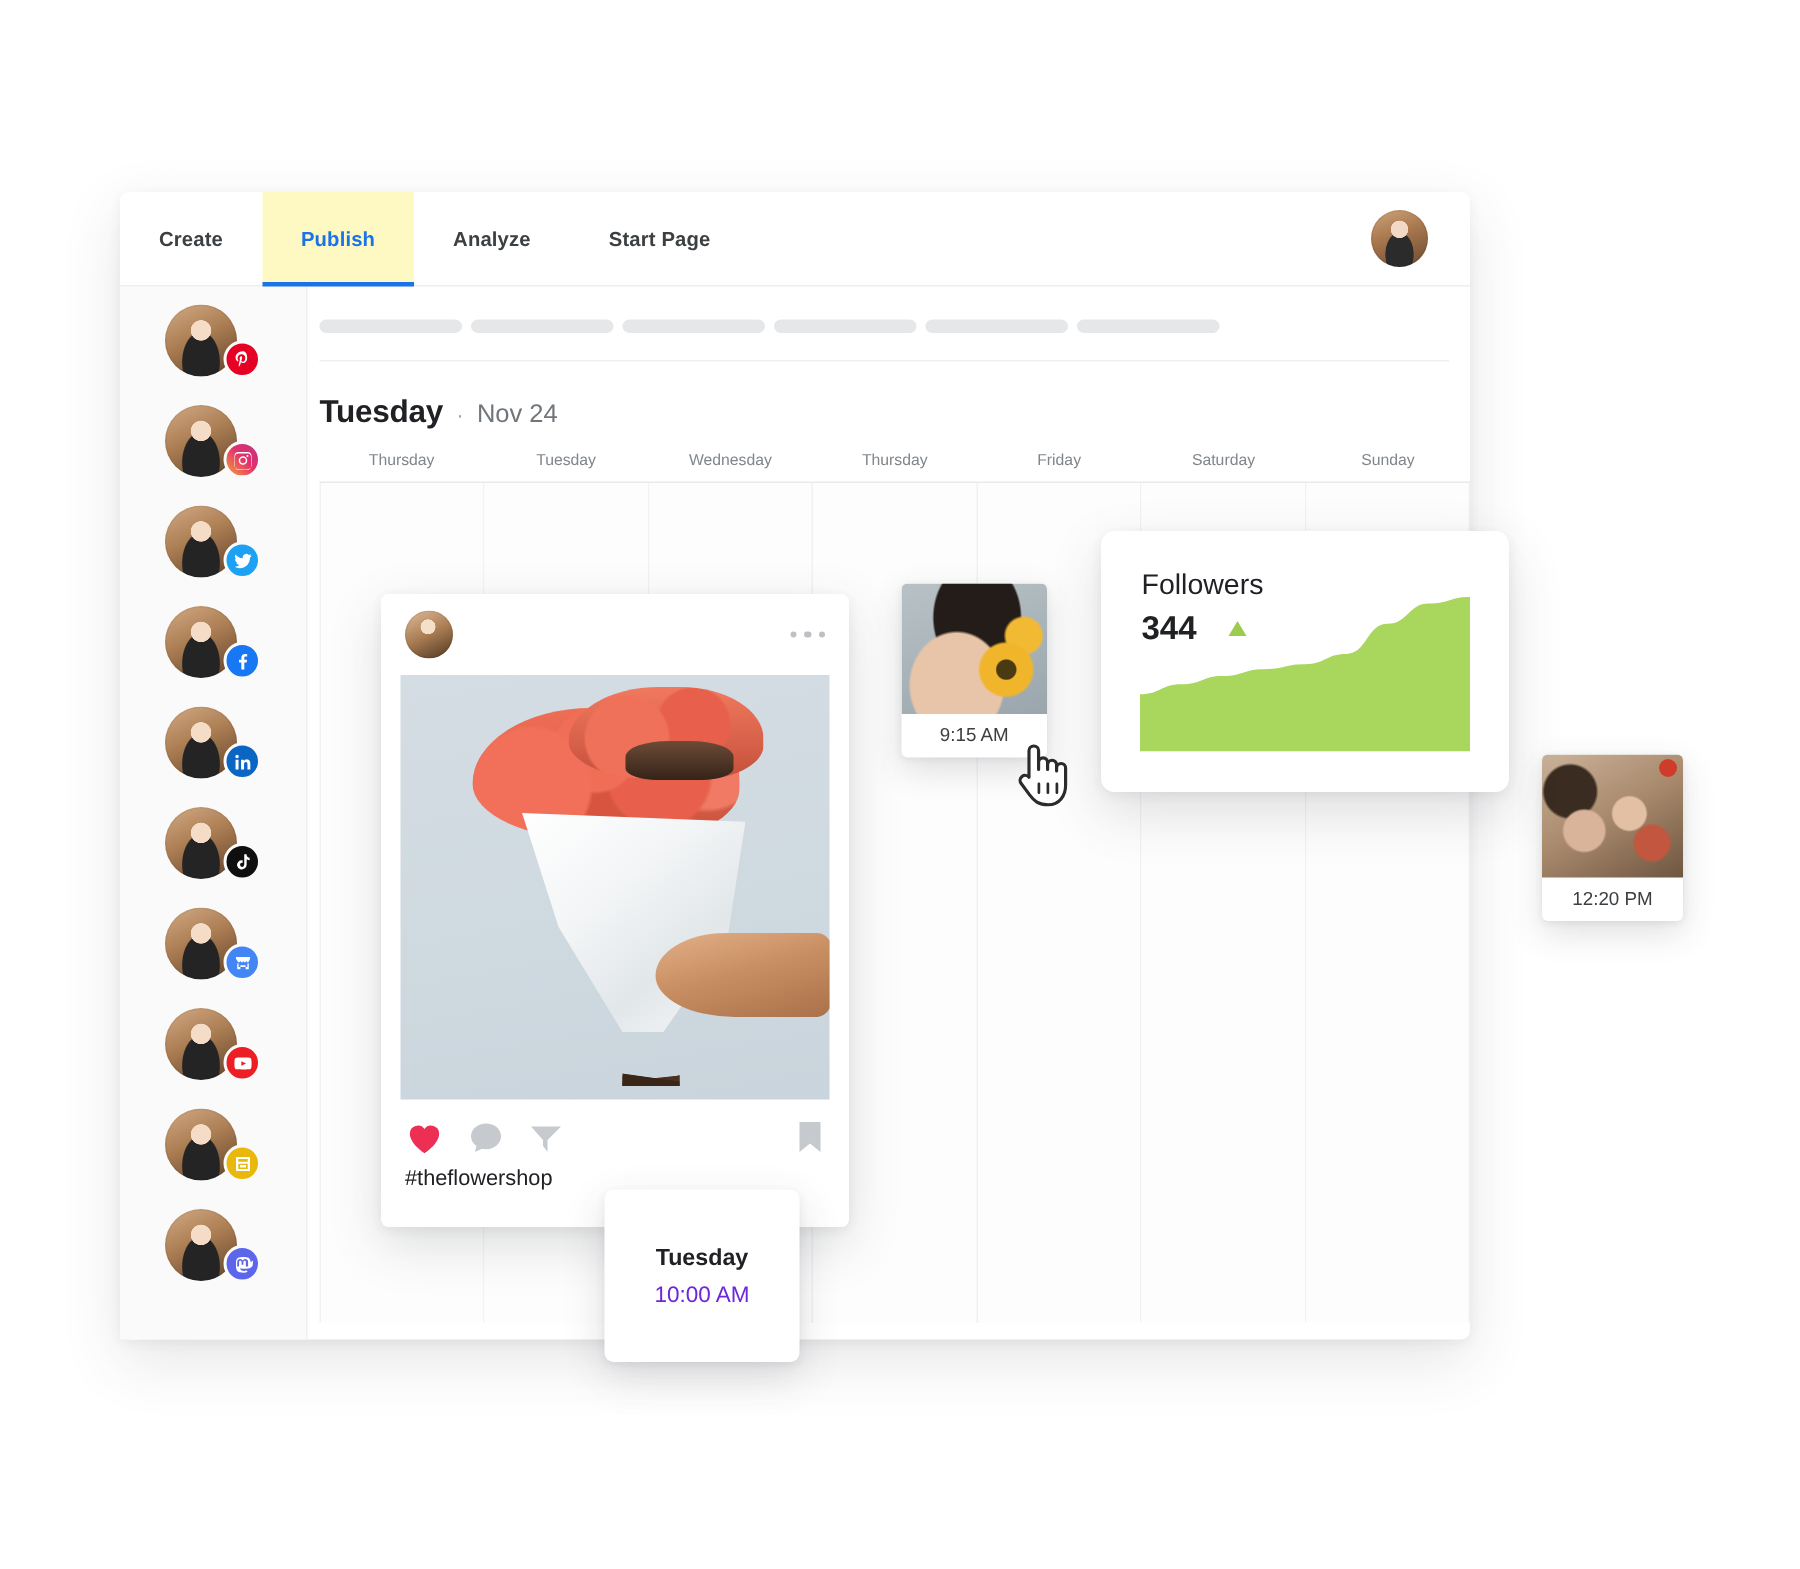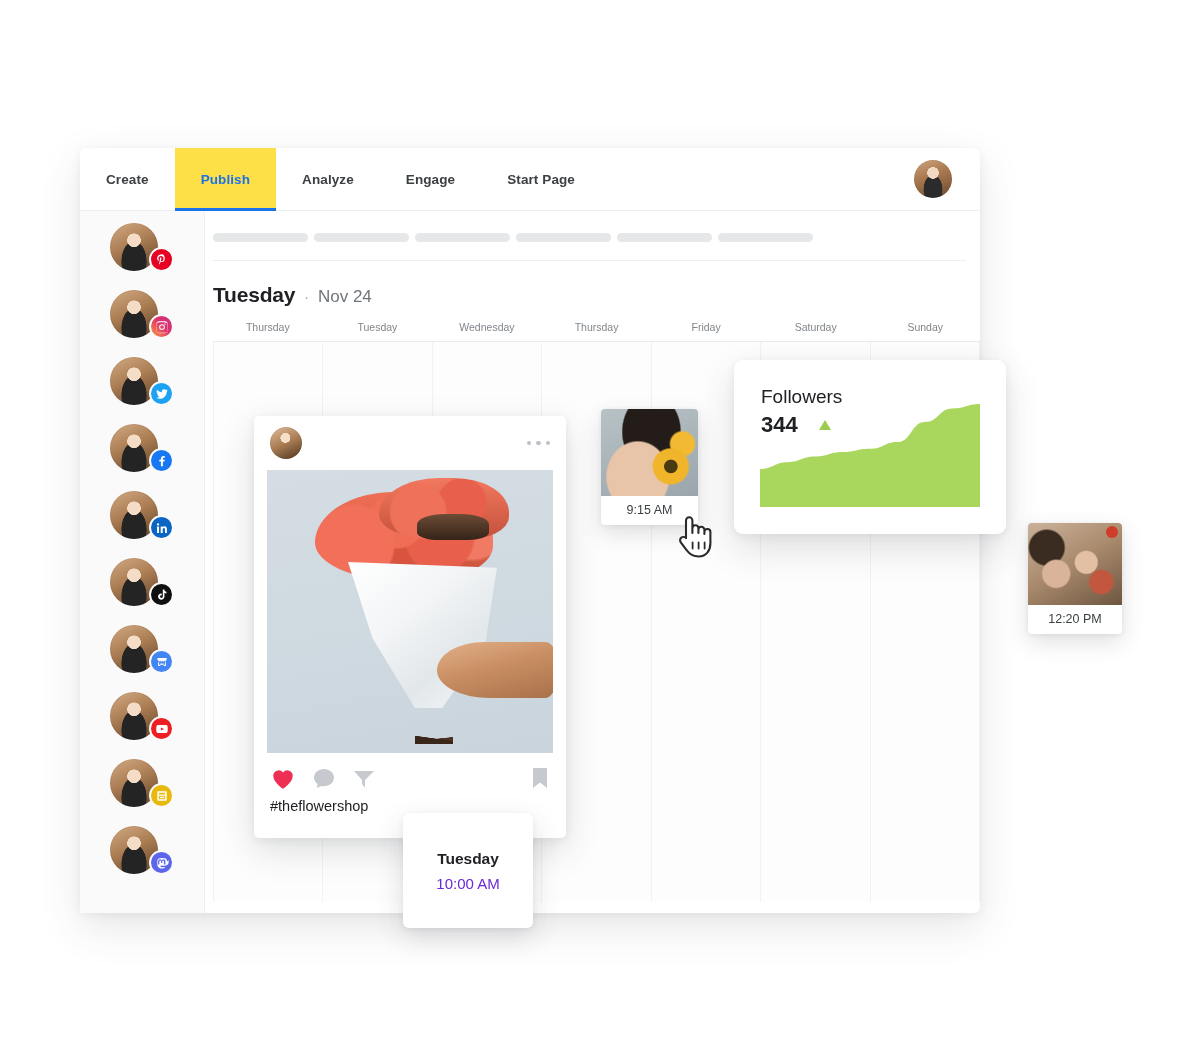"Create" #stage { margin-top: 20px -> none }
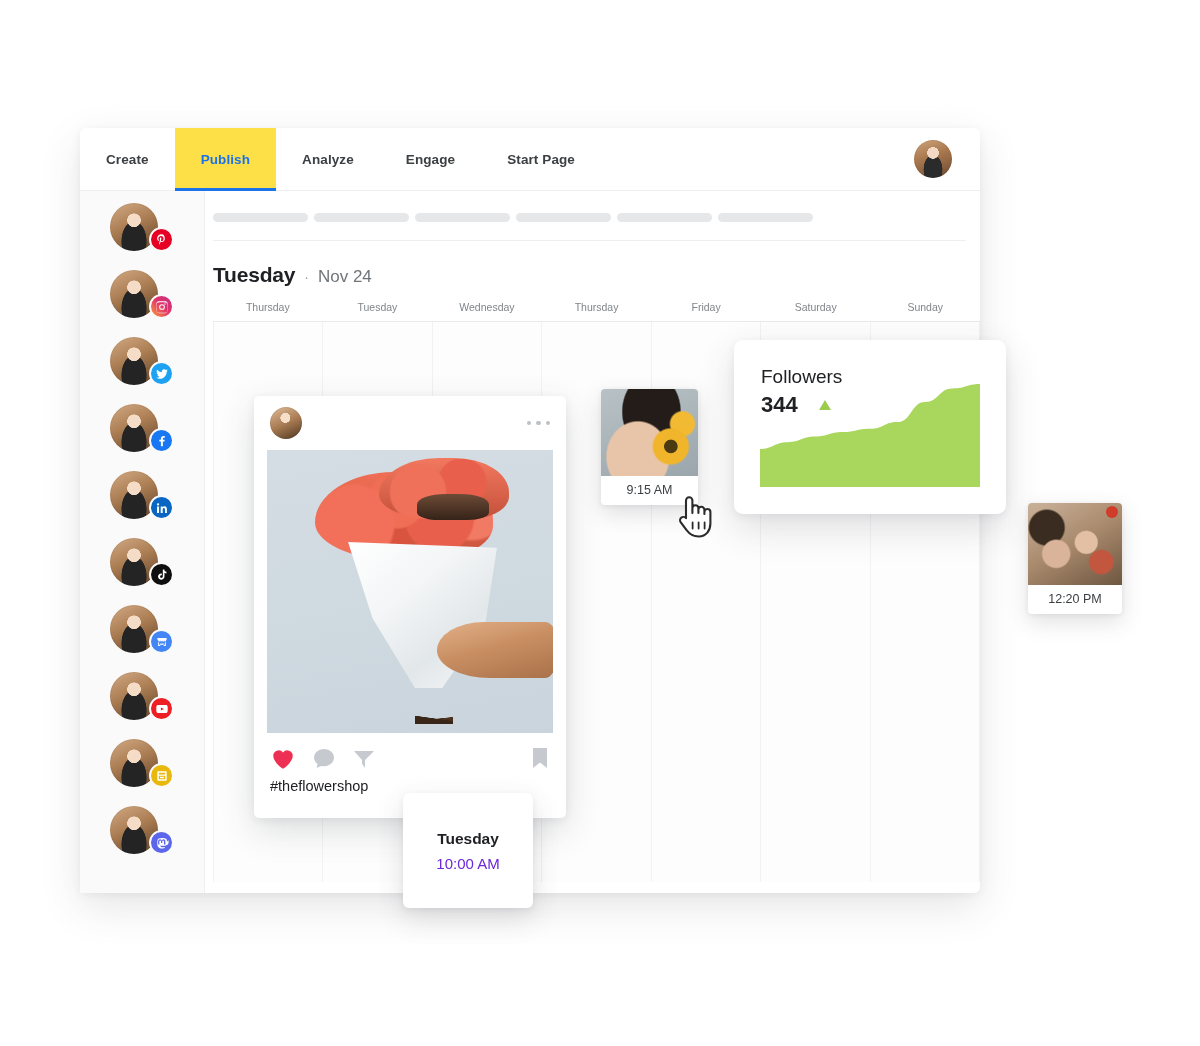"Publish" .tab.active { background: #fde047 -> #fef9c3 }
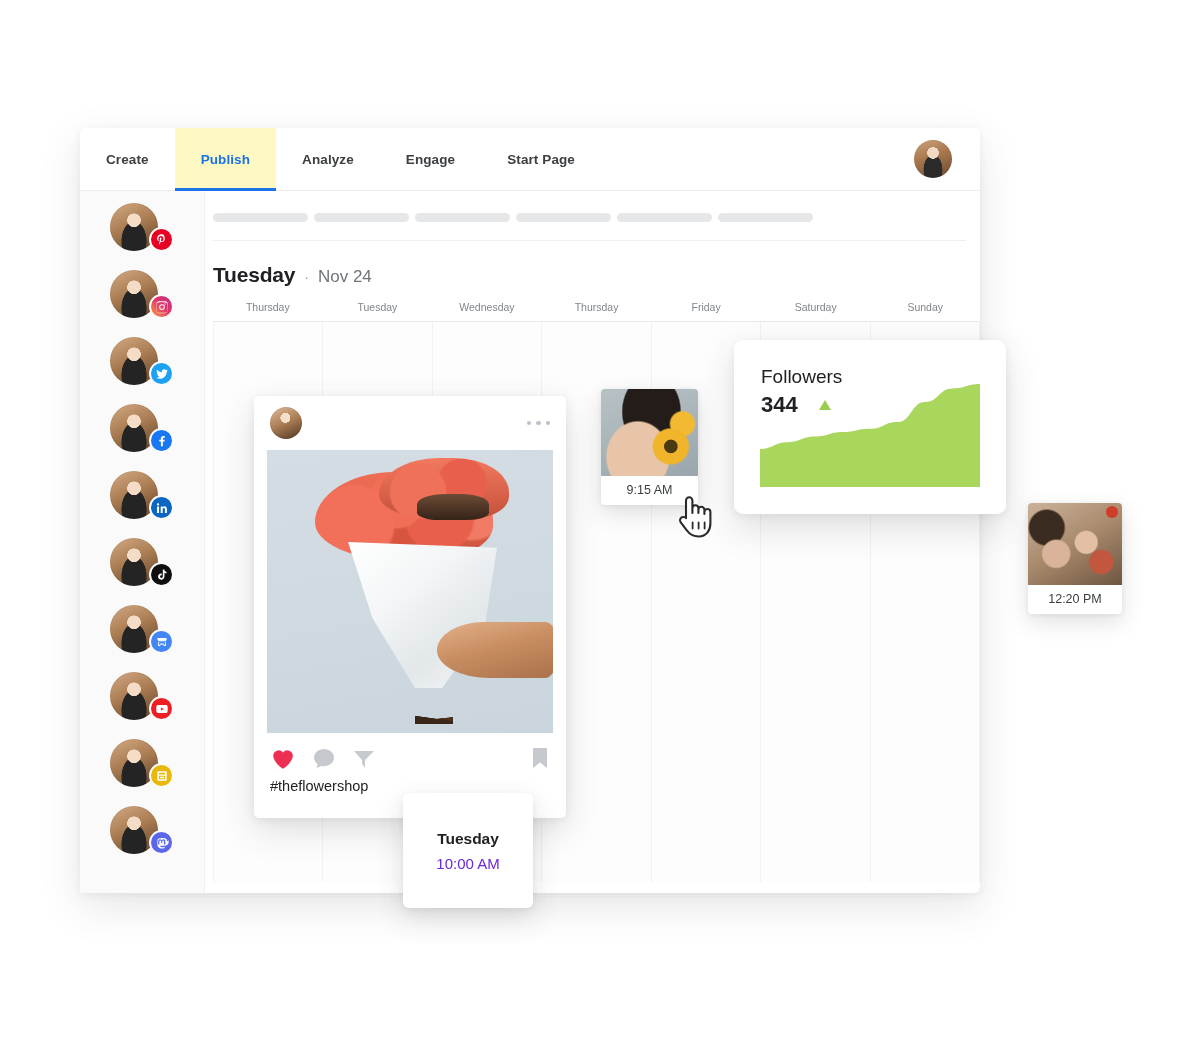"Engage" div.tab { html: <div> <span>Engage</span> </div> -> none }
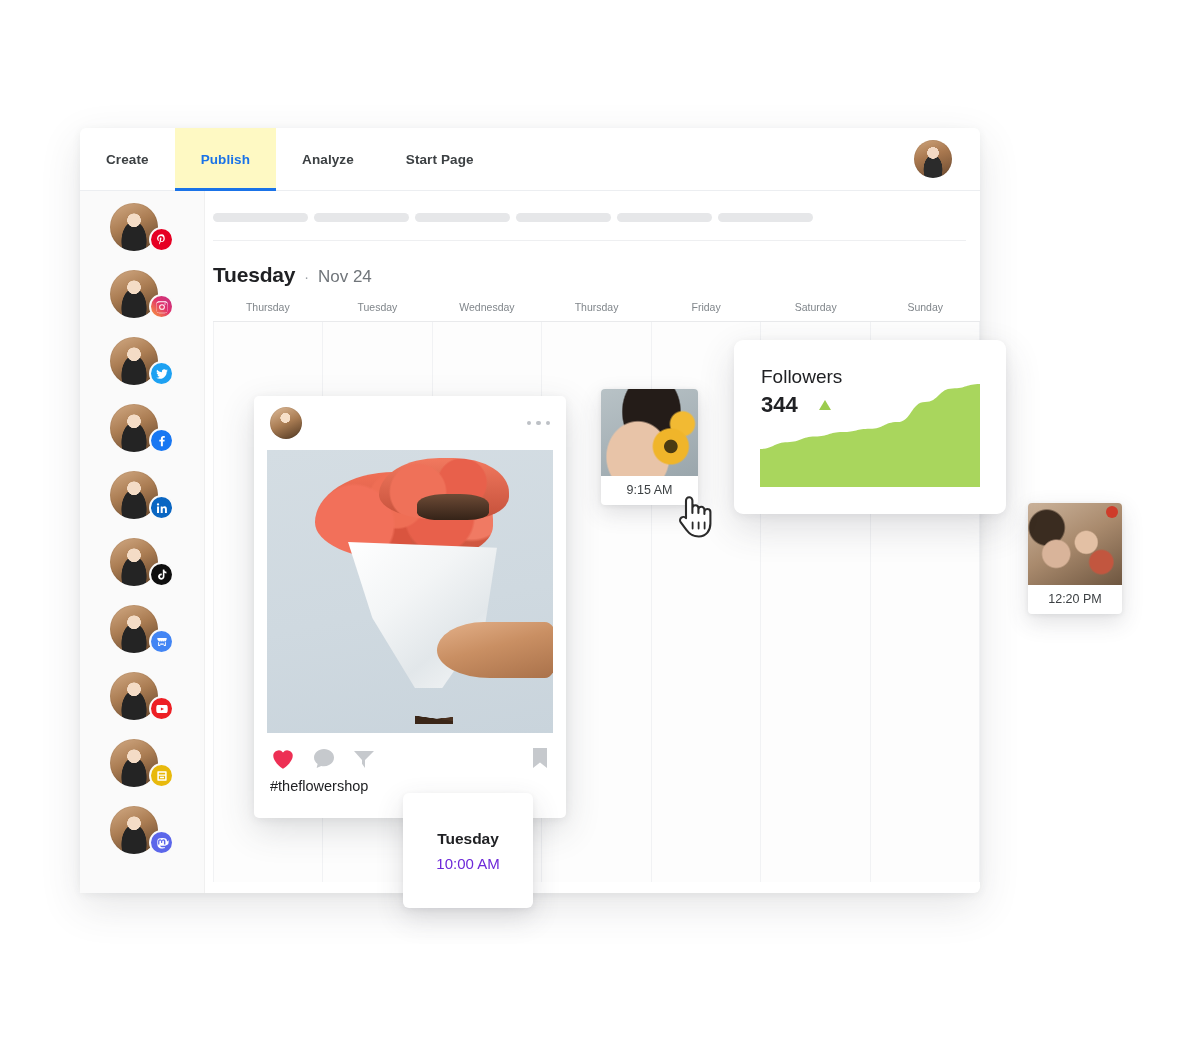"Followers" #followers-card { top: 340px -> 354px }
